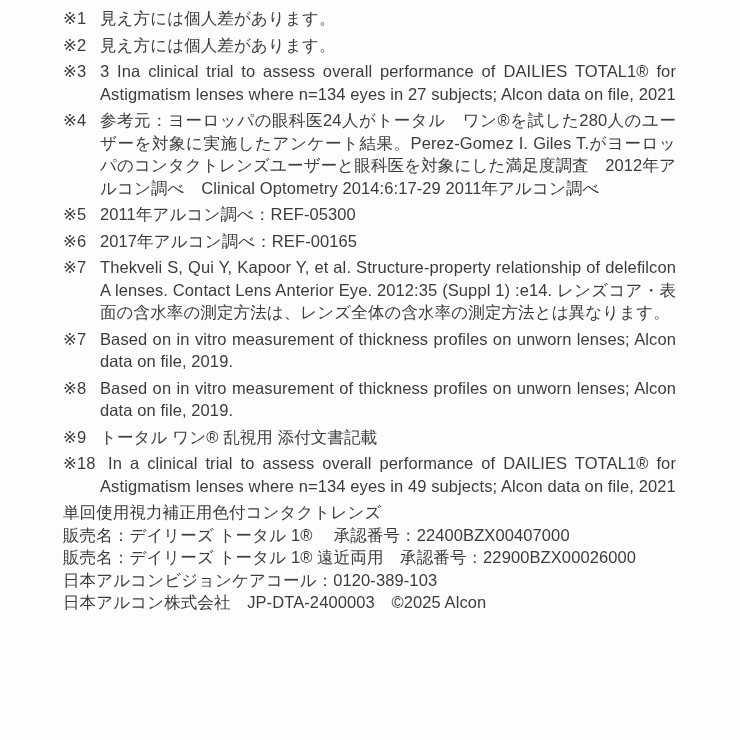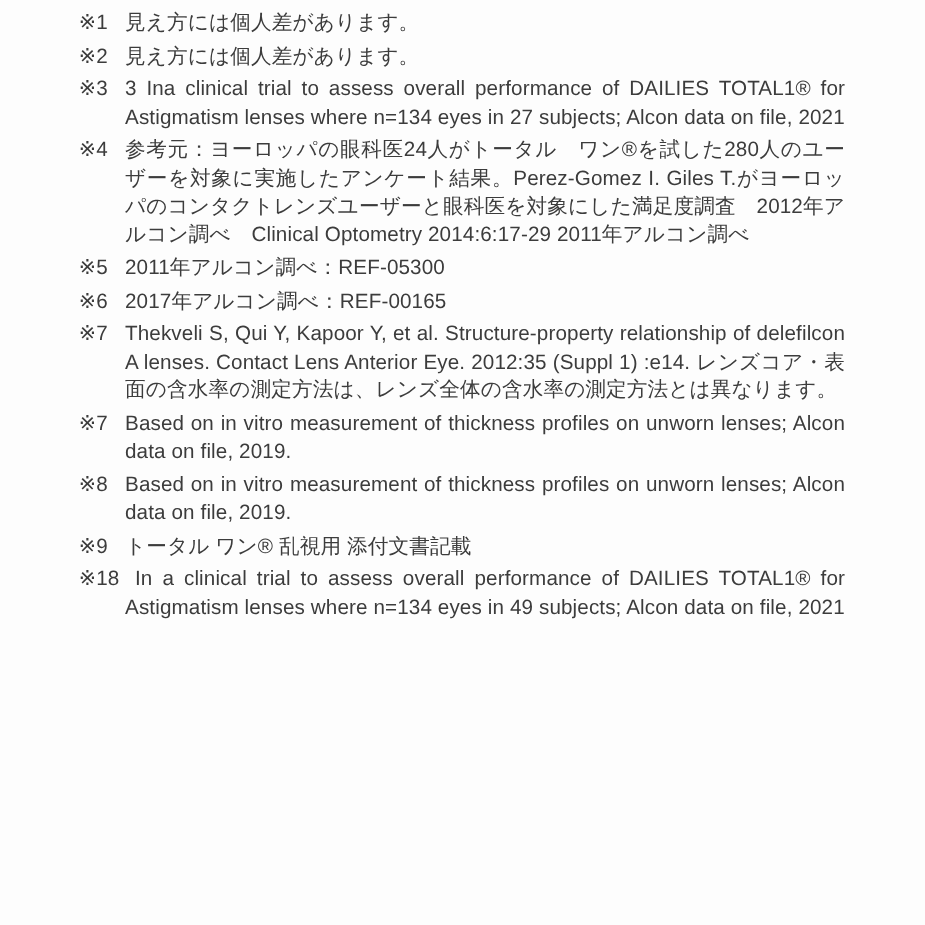"単回使用視力補正用色付コンタクトレンズ" div.legal-block { html: none -> <div> <div>単回使用視力補正用色付コンタクトレンズ</div> <div>販売名：デイリーズ トータル 1® 承認番号：22400BZX00407000</div> <div>販売名：デイリーズ トータル 1® 遠近両用 承認番号：22900BZX00026000</div> <div>日本アルコンビジョンケアコール：0120-389-103</div> <div>日本アルコン株式会社 JP-DTA-2400003 ©2025 Alcon</div> </div> }
